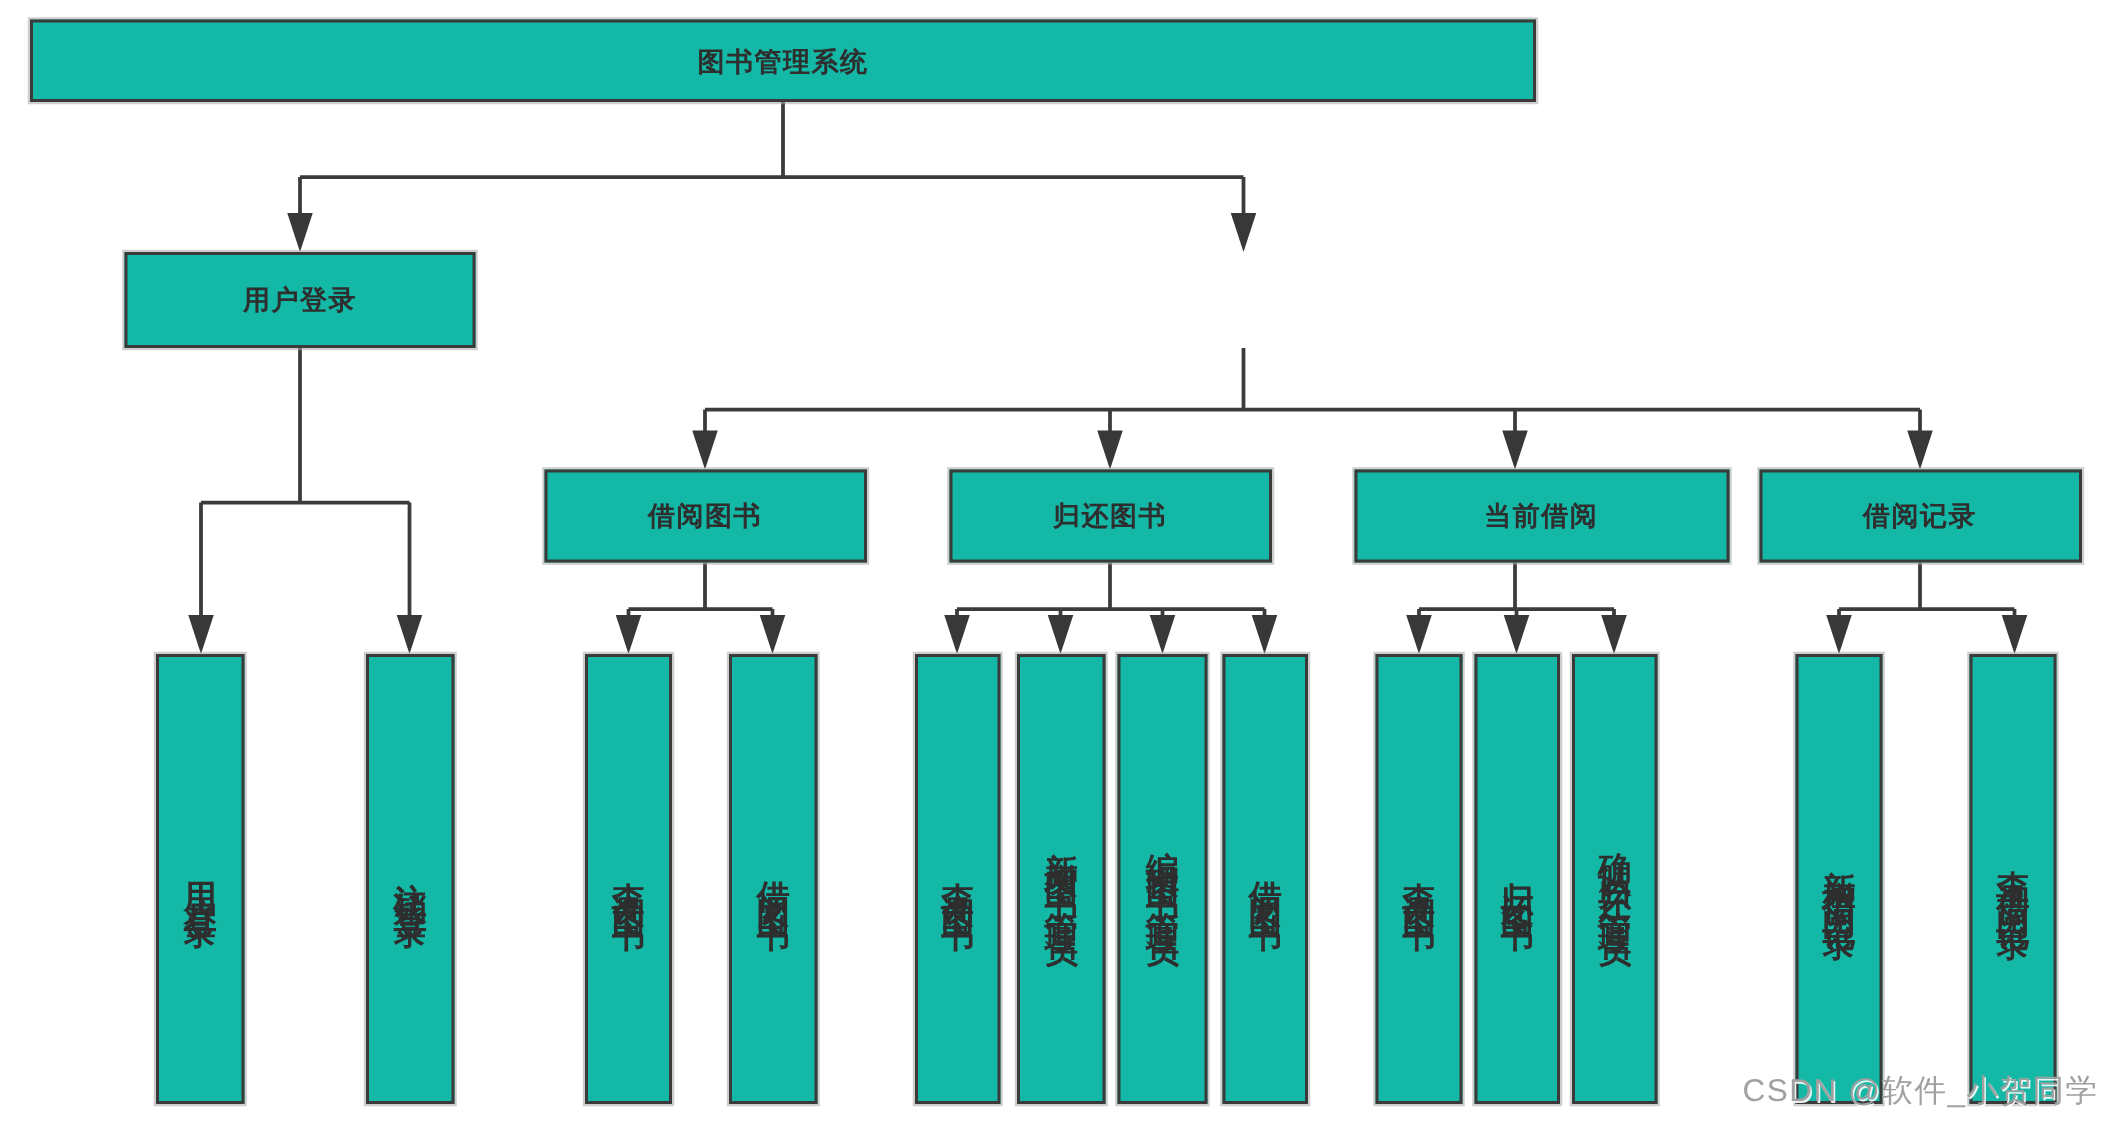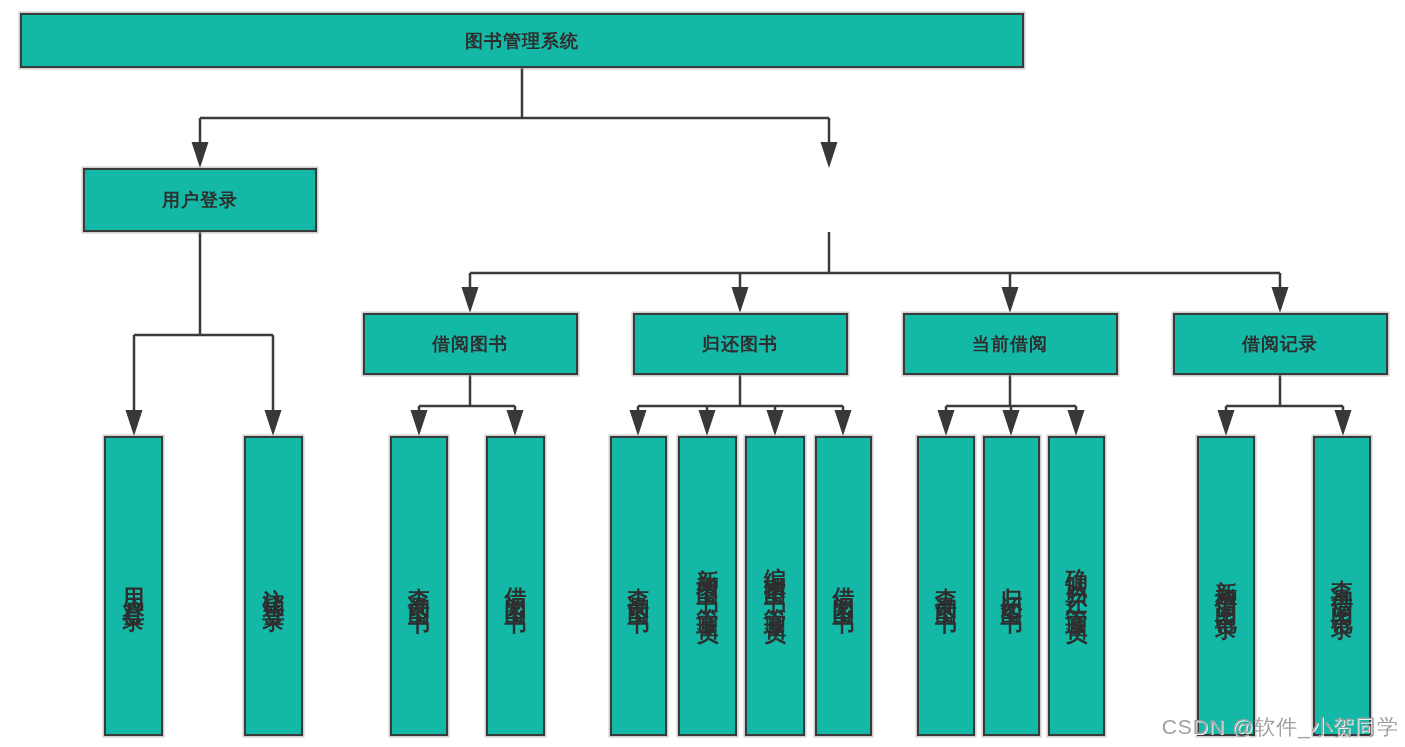"当前借阅" div.box { width: 215px -> 250px }
